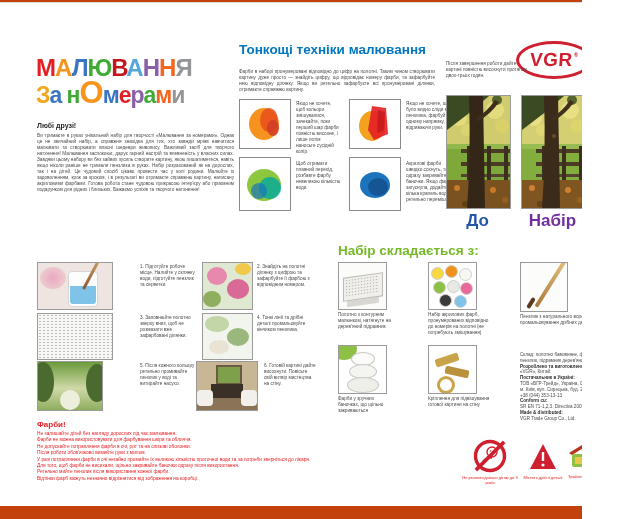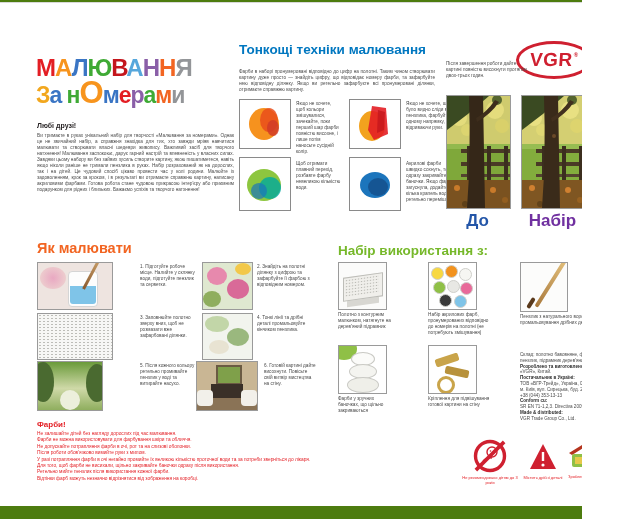"МАЛЮВАННЯ" .stage { background: #4d7c0f -> #c2410c }
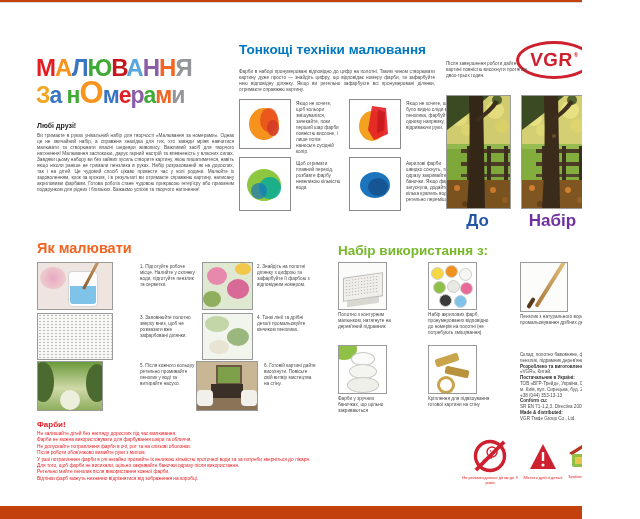"Як малювати" div.abs { html: <div>Як малювати</div> -> none }
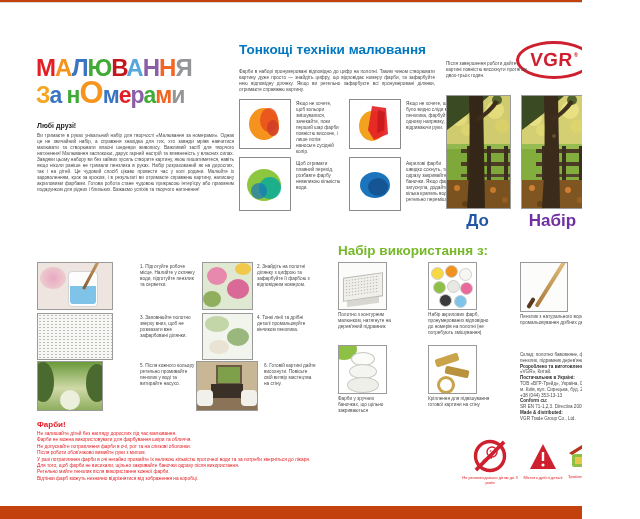"Набір використання з:" div.abs { text: використання -> складається }
